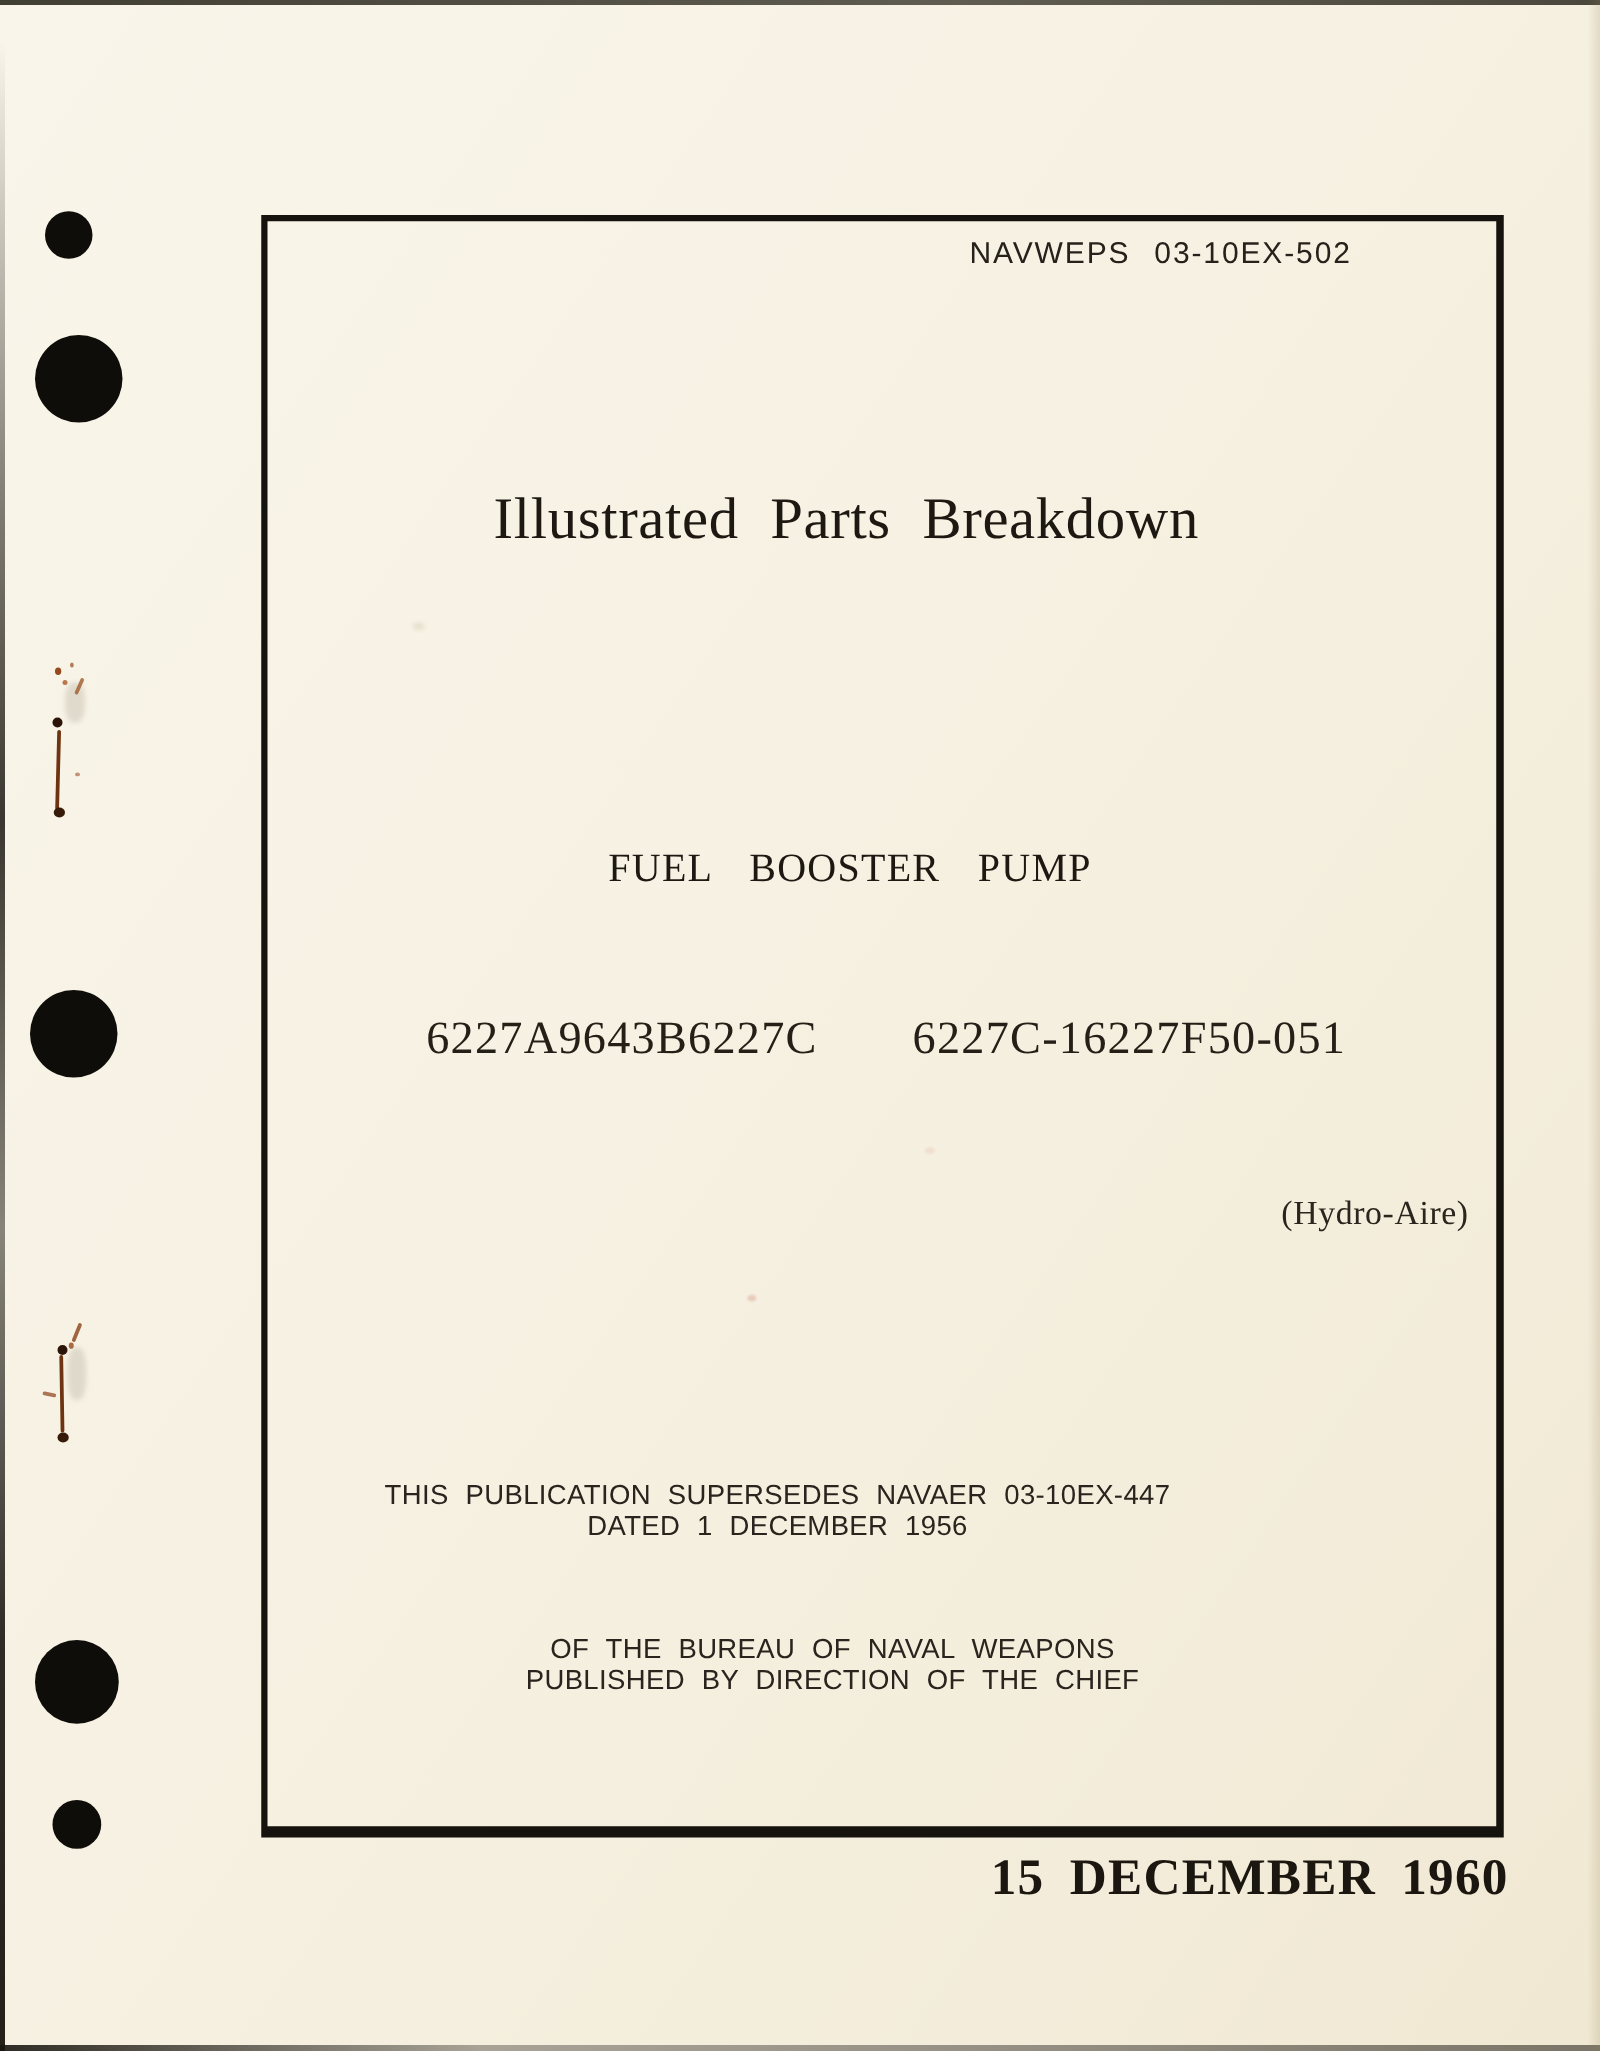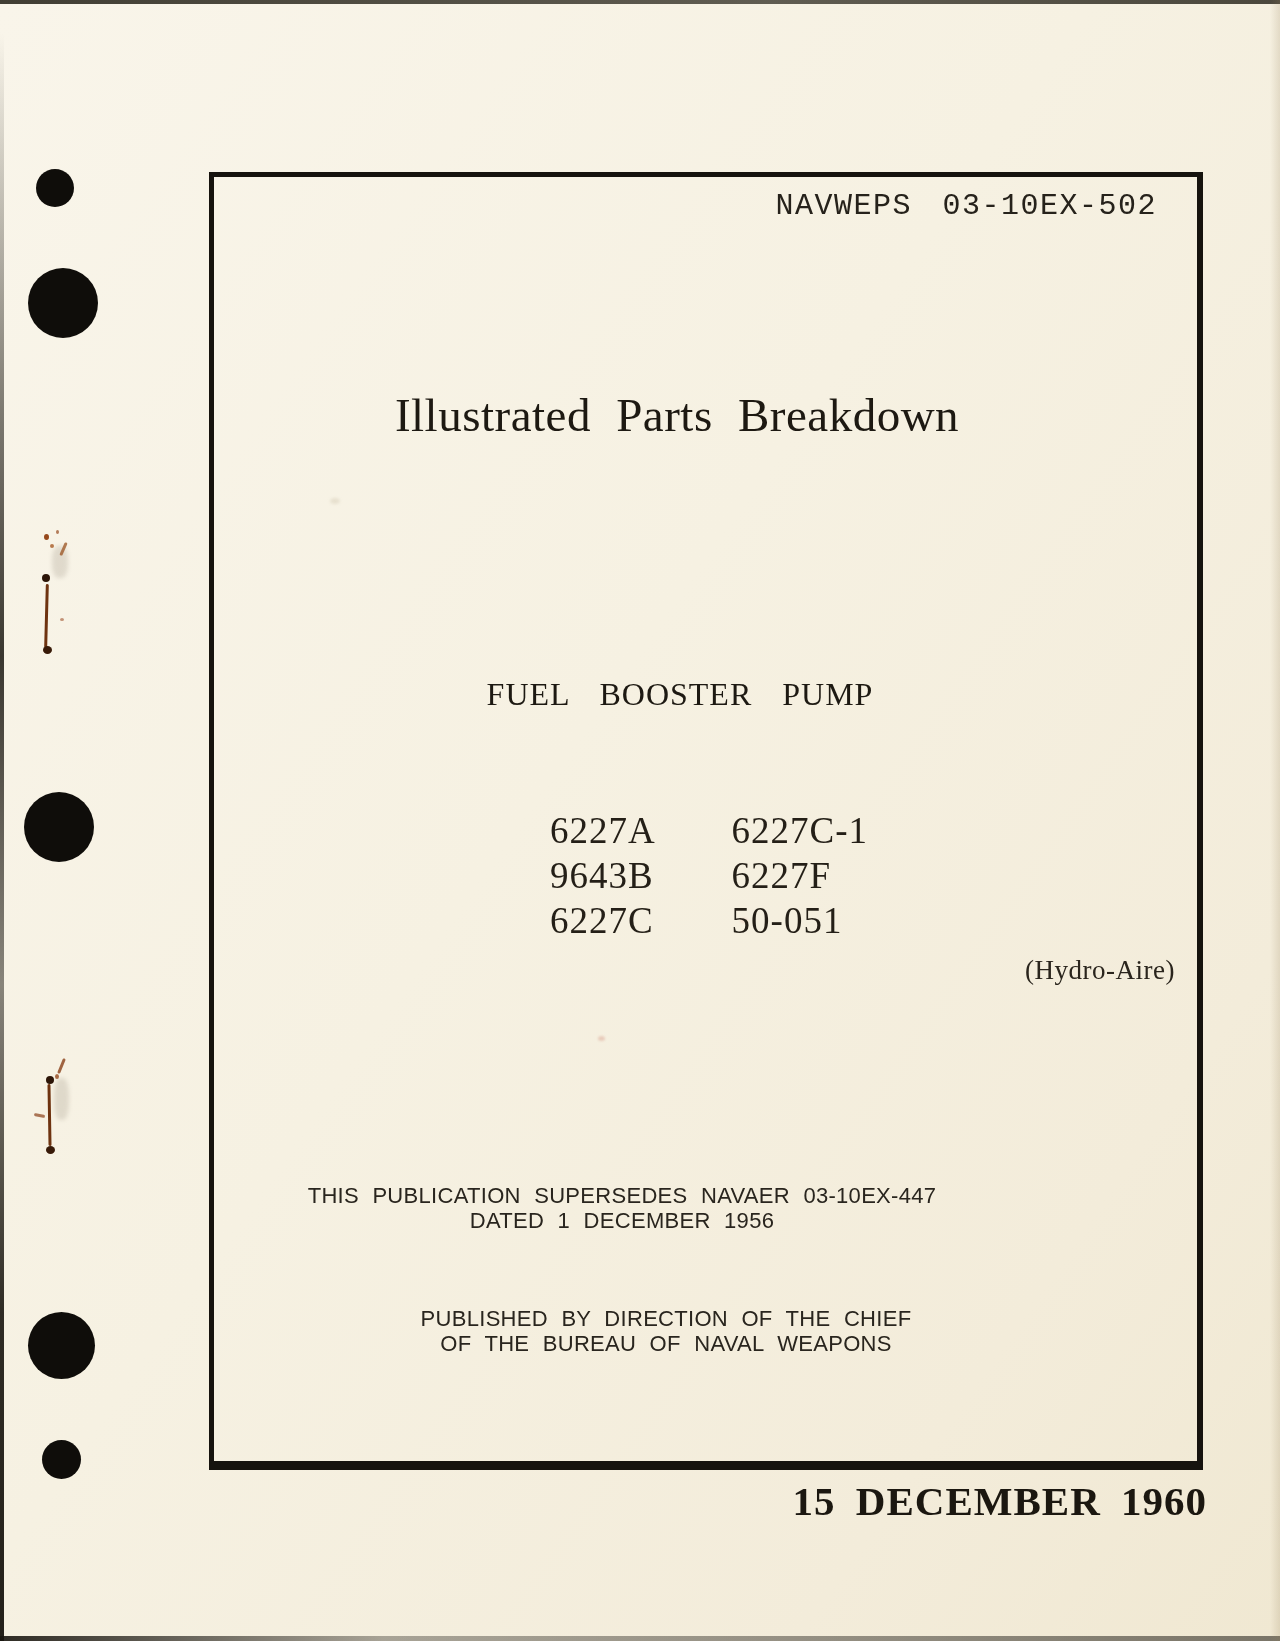"NAVWEPS 03-10EX-502" .navweps { font-family: Liberation Mono, monospace -> Liberation Sans, sans-serif; font-size: 30px -> 24px; text-align: right -> center }
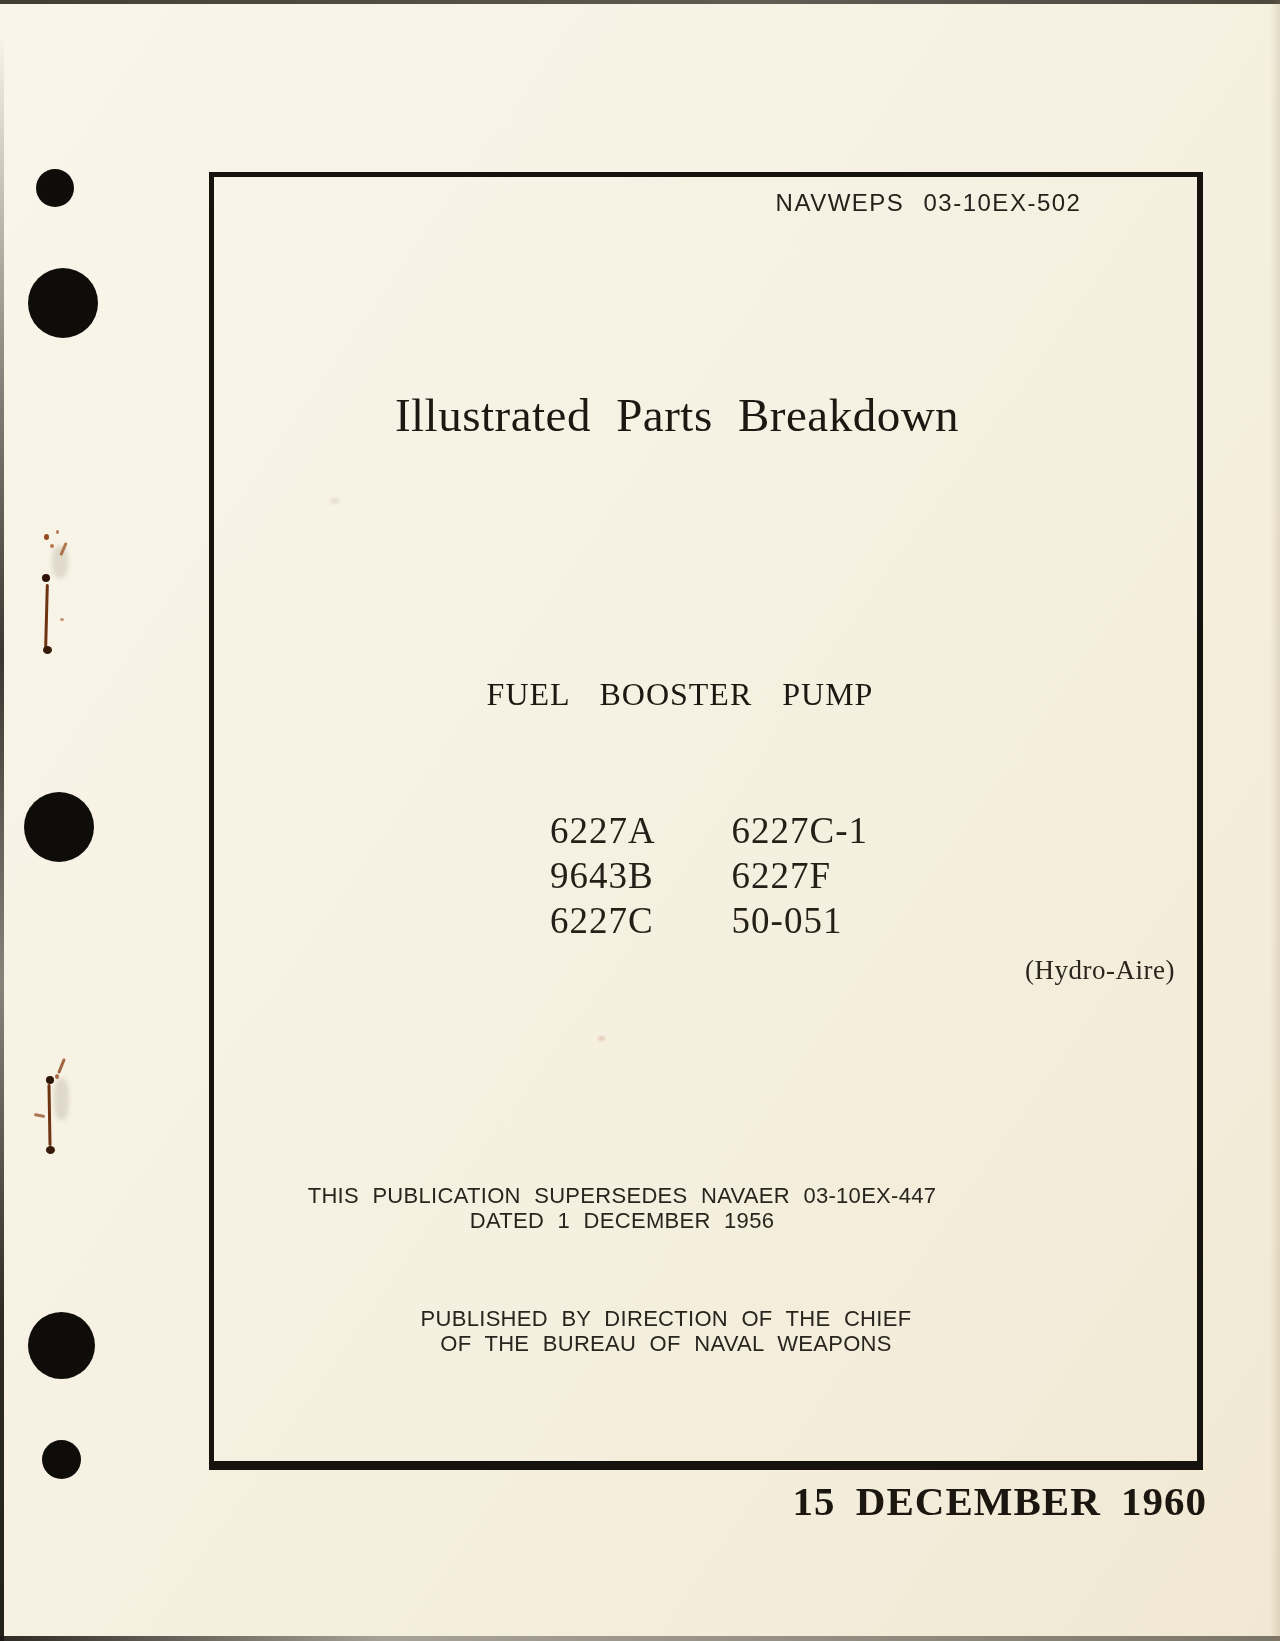"6227A" .parts .col { flex-direction: column -> row }
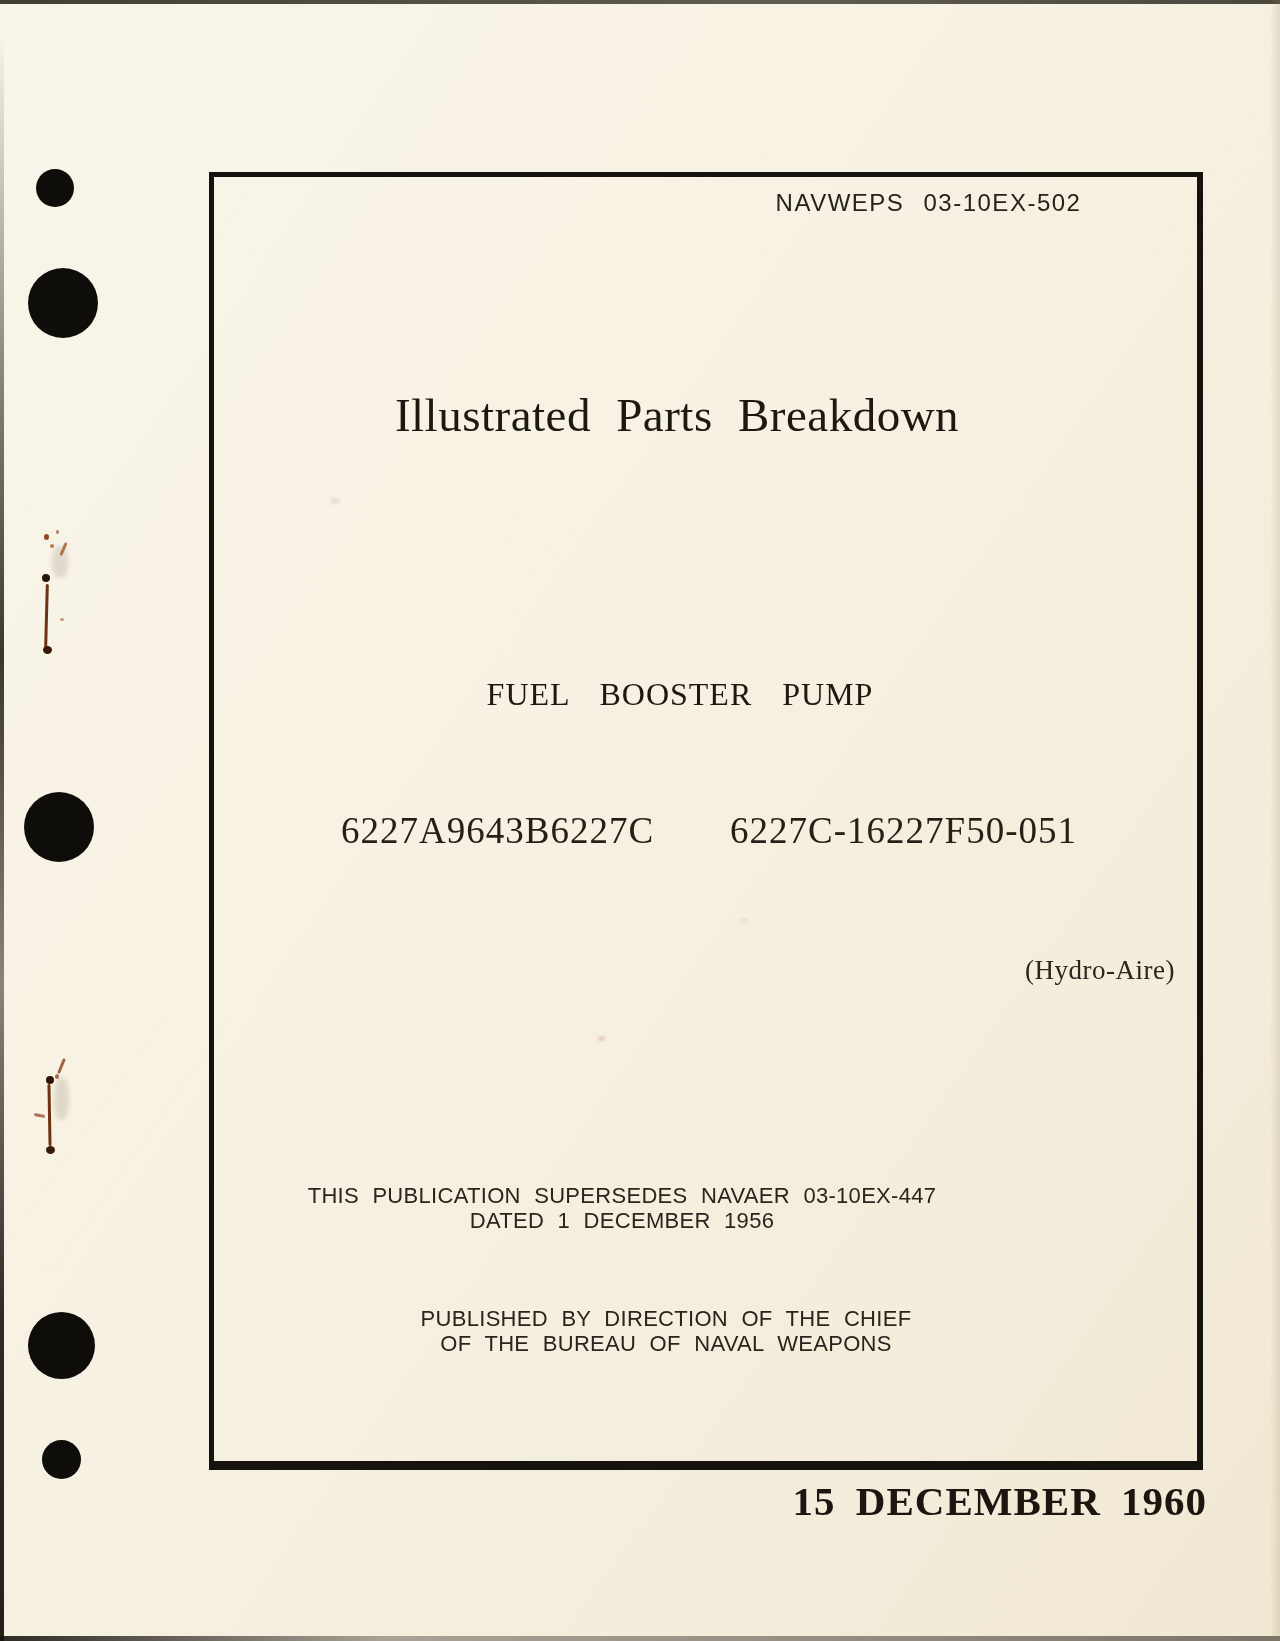"PUBLISHED BY DIRECTION OF THE" div { order: before "OF THE BUREAU OF NAVAL" -> after "OF THE BUREAU OF NAVAL" }
